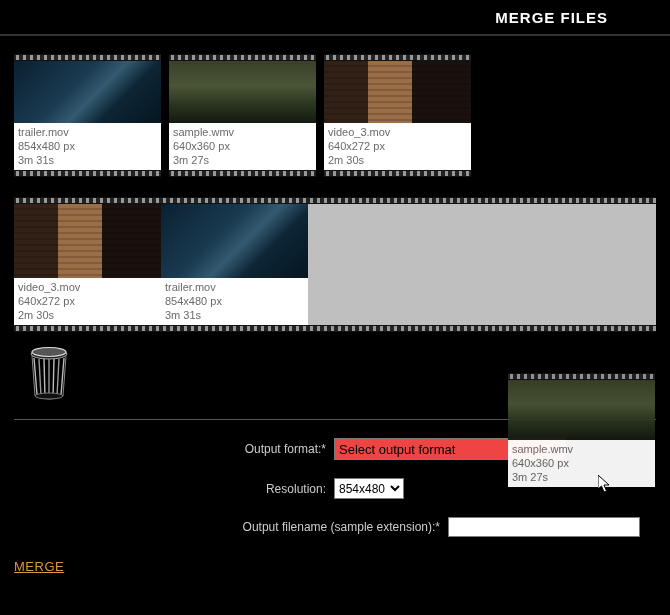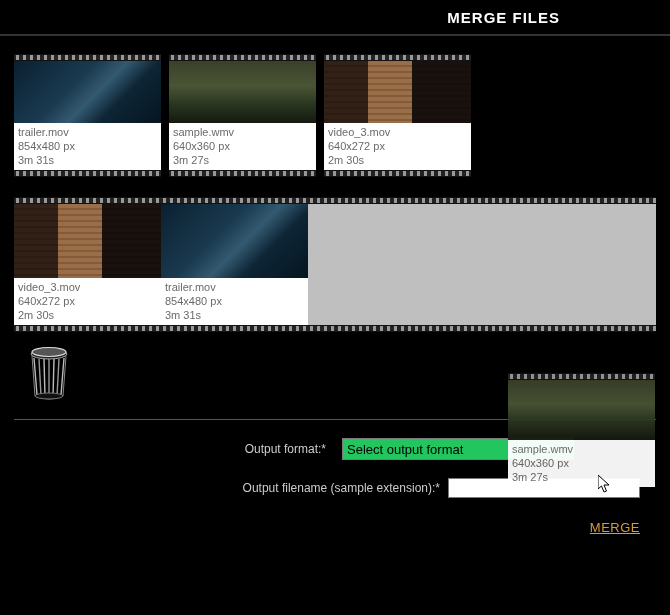"MERGE FILES" .header { padding-right: 110px -> 62px }
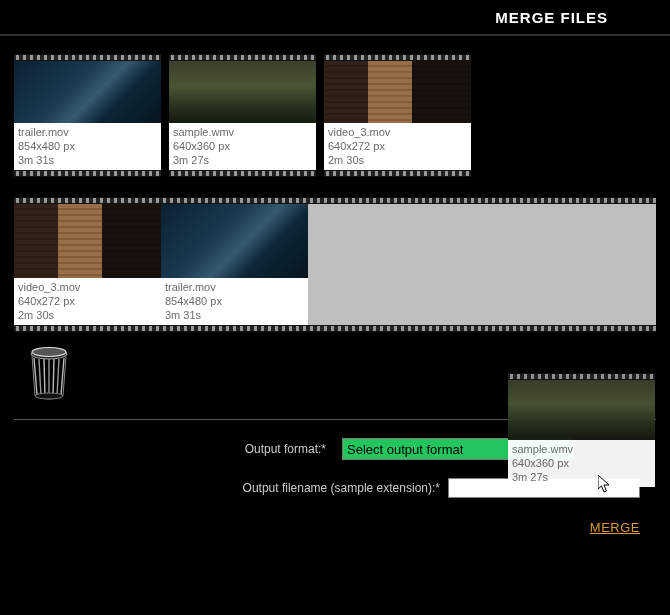"Select output format" select.wide { background: #22c55e -> #ef4444; margin-left: 8px -> none }
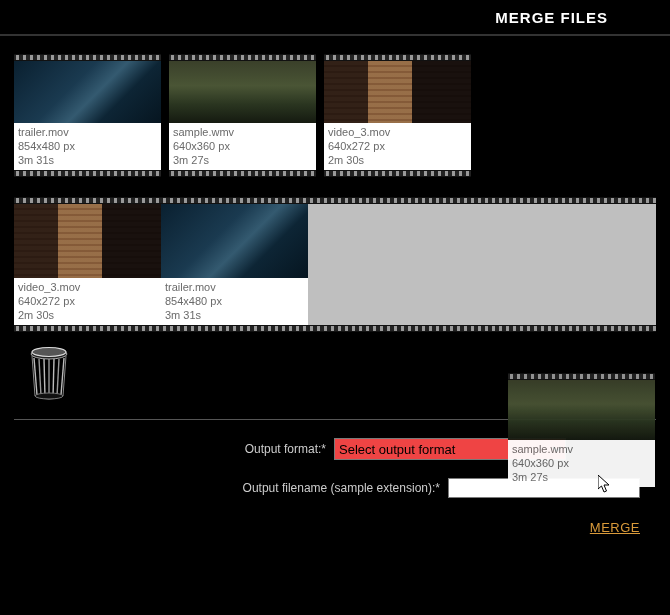"Resolution:" div.form-row { html: none -> <div> <div> <span>Resolution:</span> </div> <select> <option>854x480</option> </select> </div> }
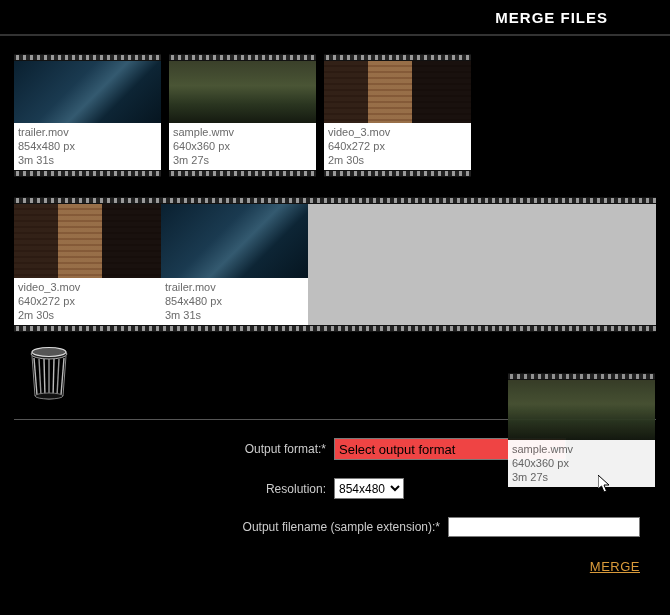"MERGE" .merge-btn { text-align: right -> left }
